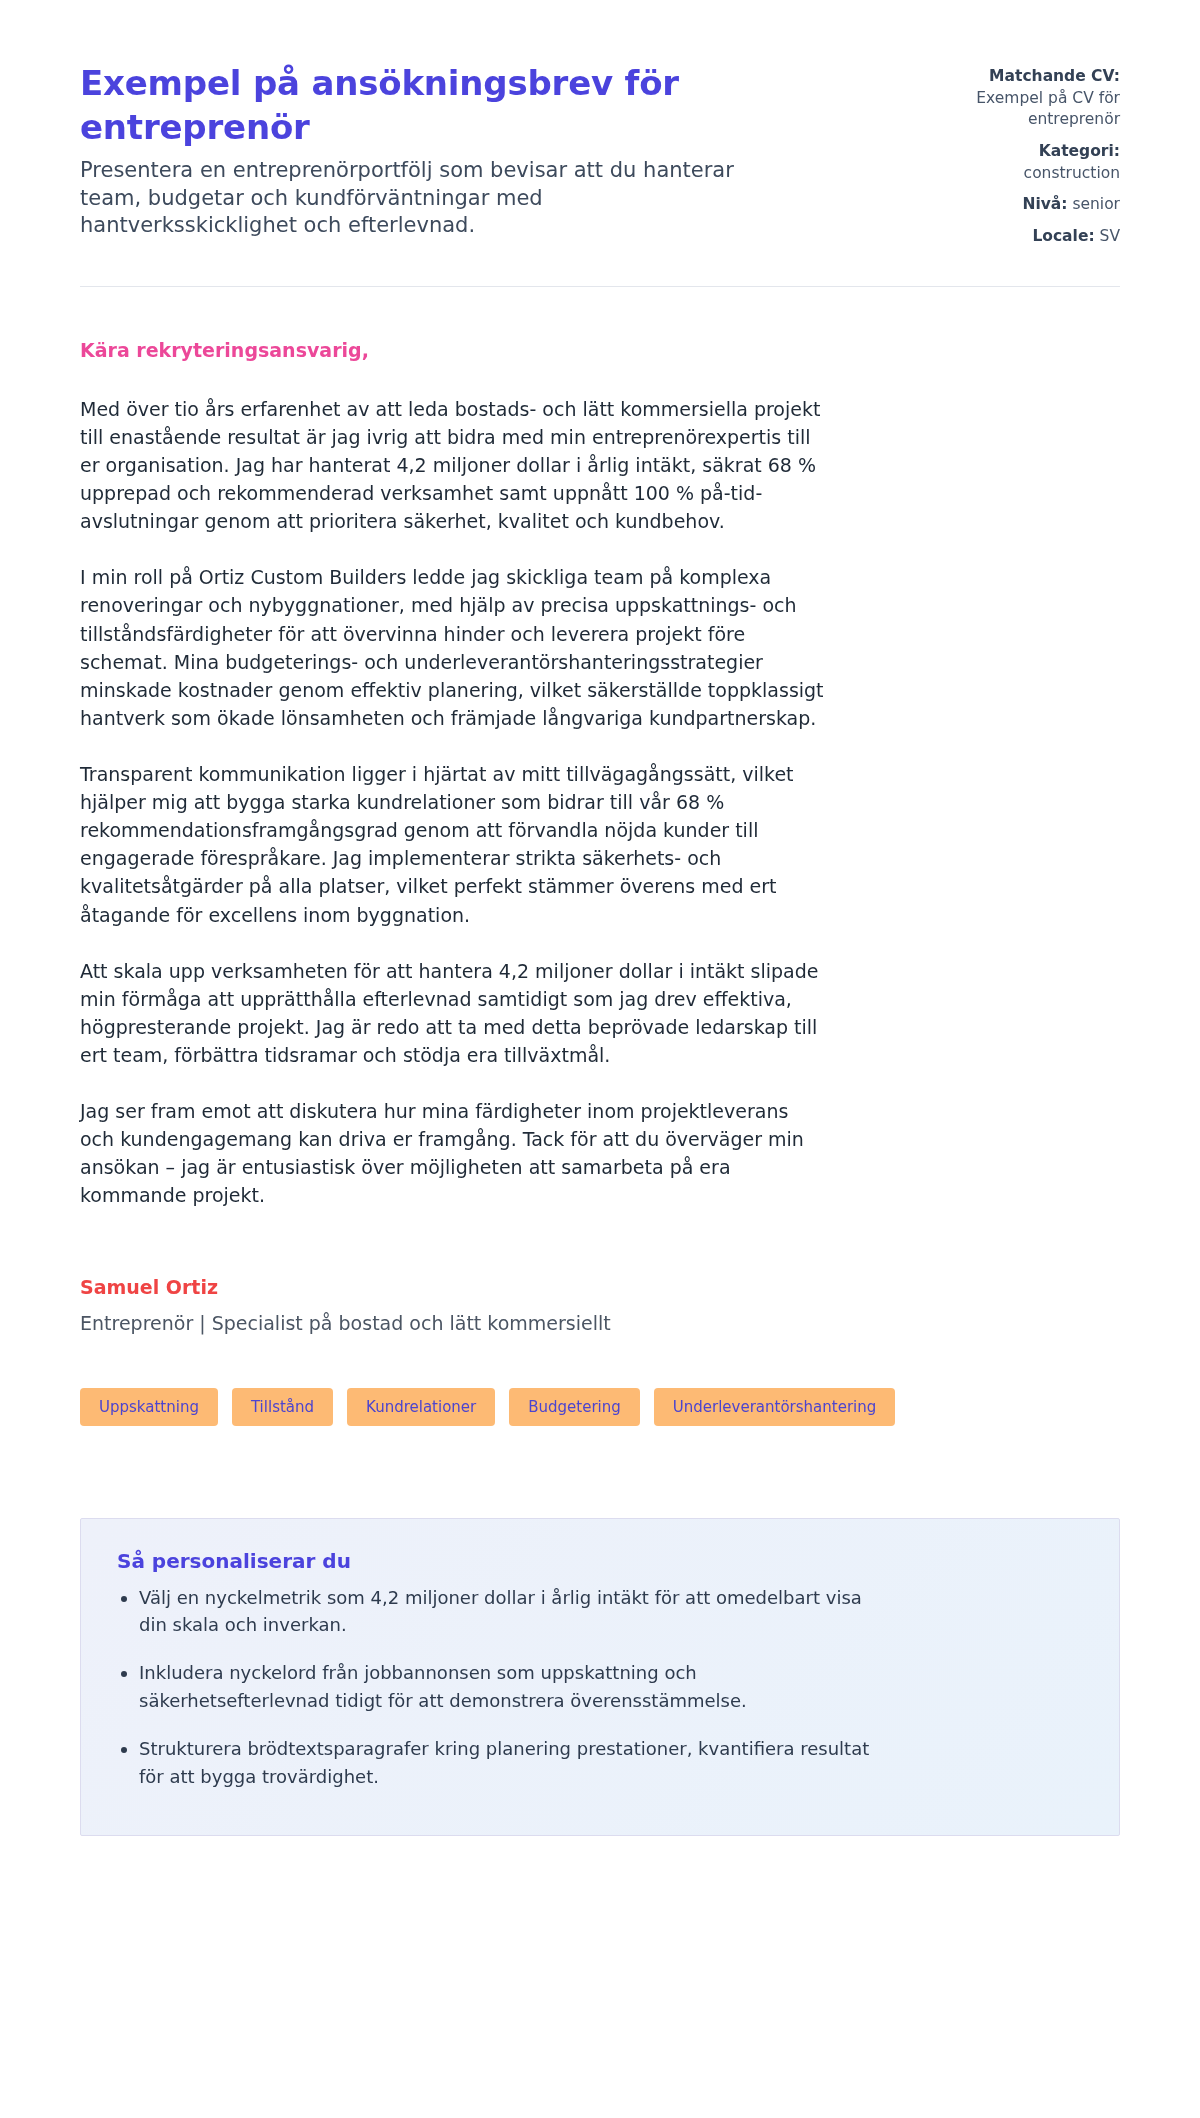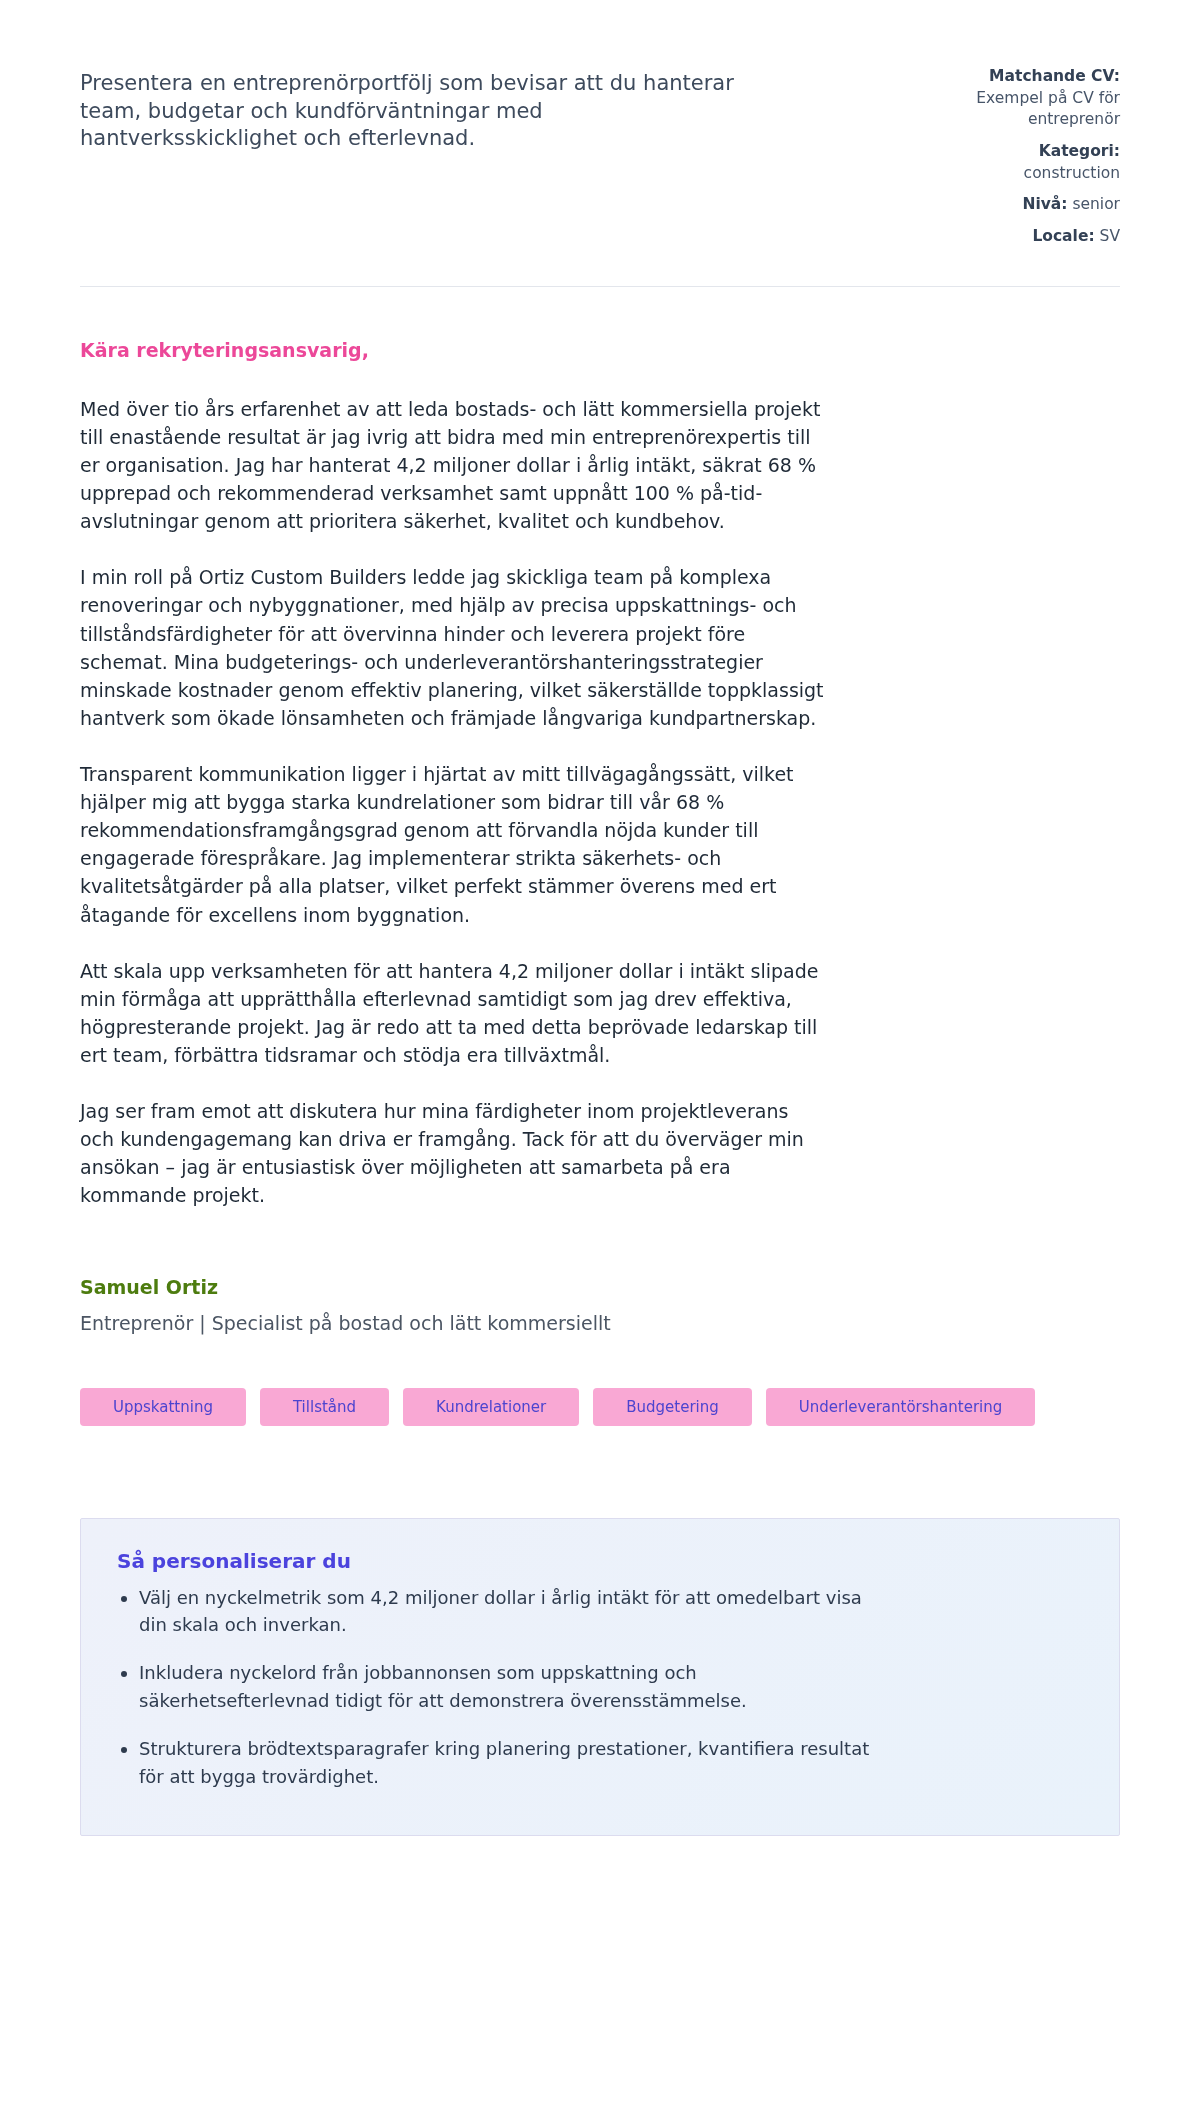"Exempel på ansökningsbrev för" h1.title { html: none -> <h1>Exempel på ansökningsbrev för entreprenör</h1> }
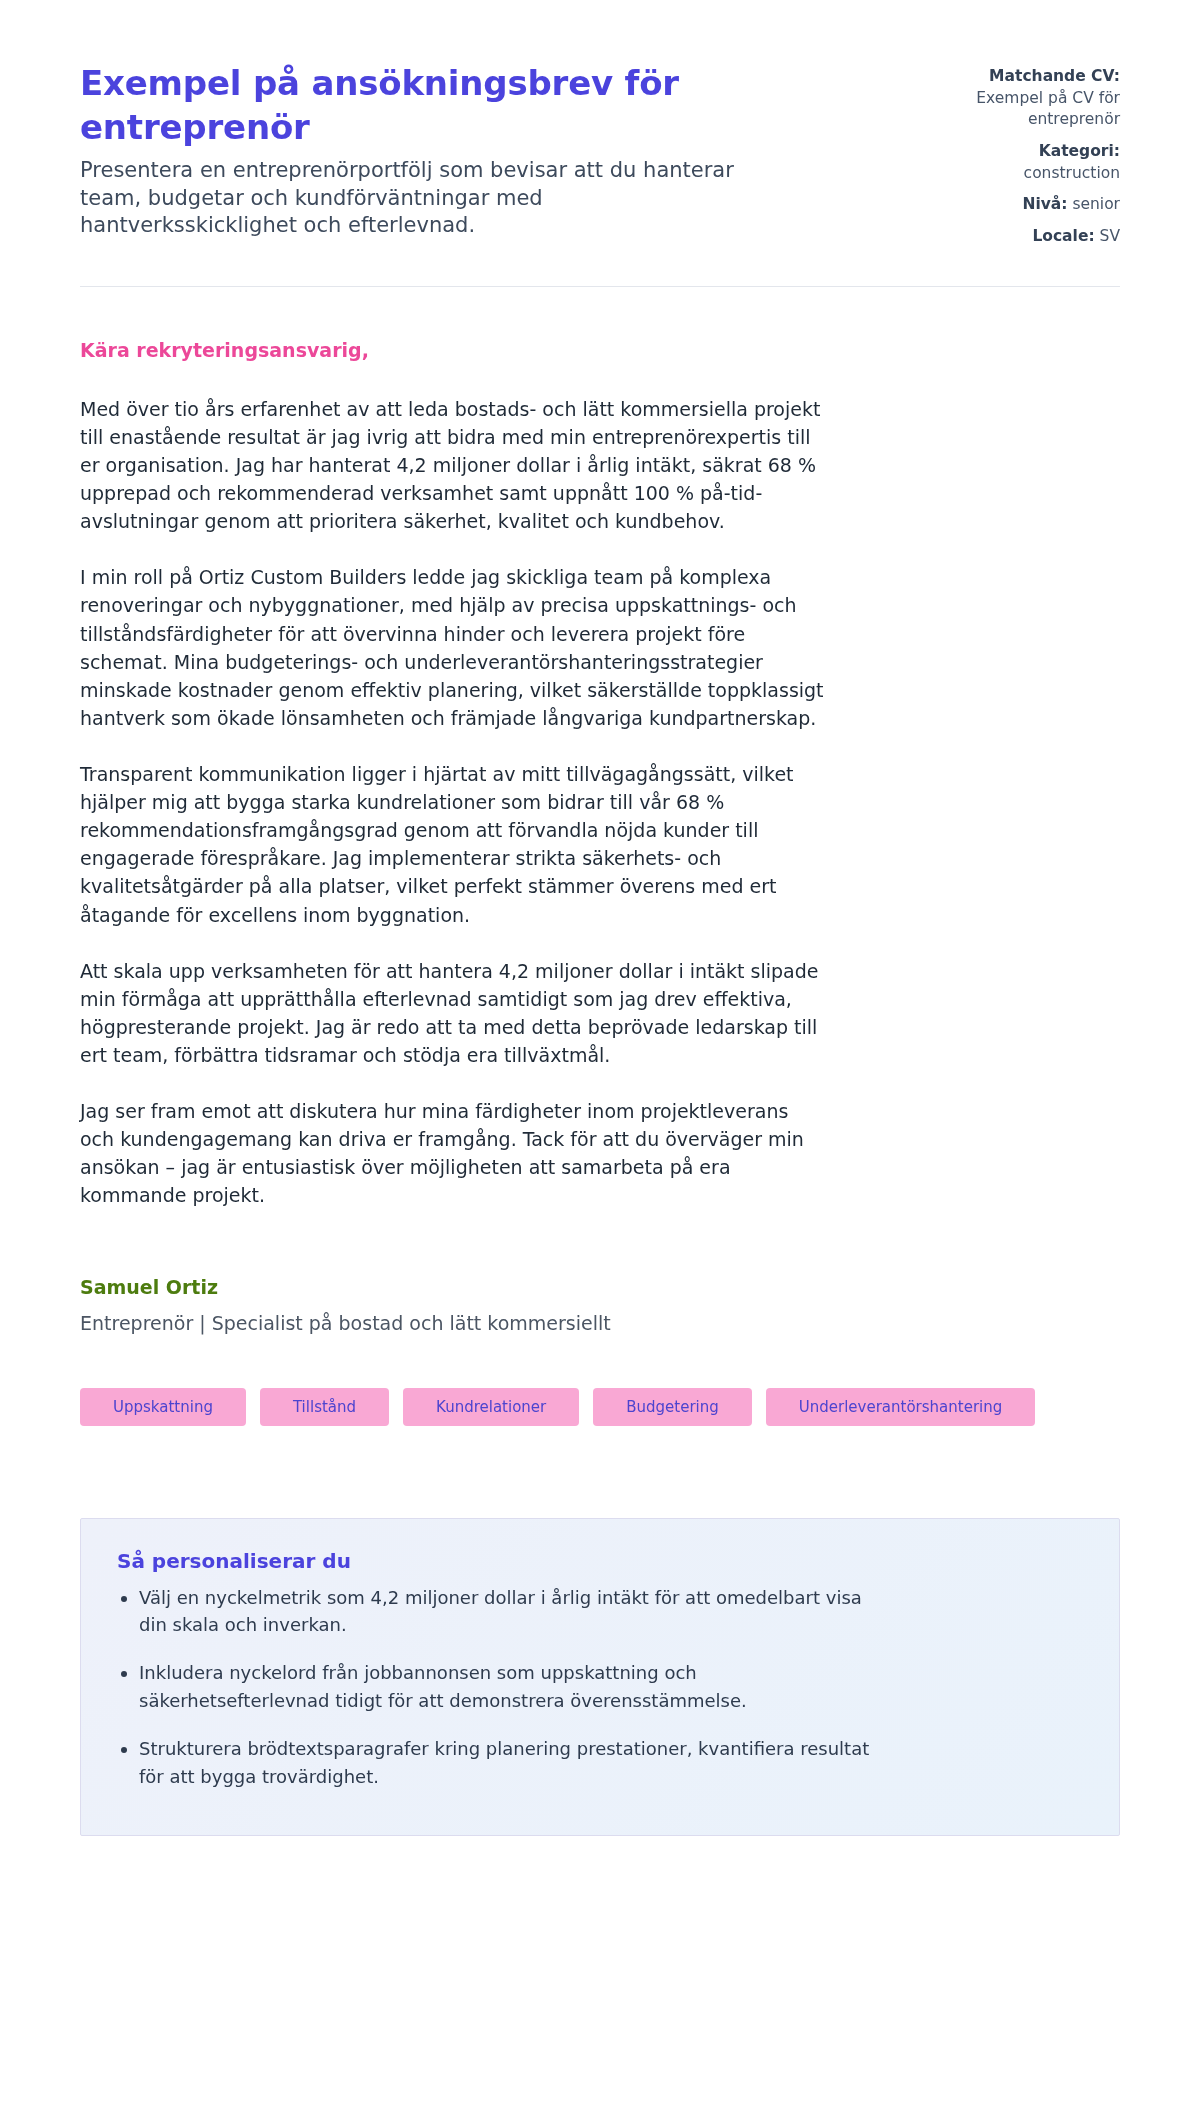"Samuel Ortiz" .sig-name { color: #4d7c0f -> #ef4444 }
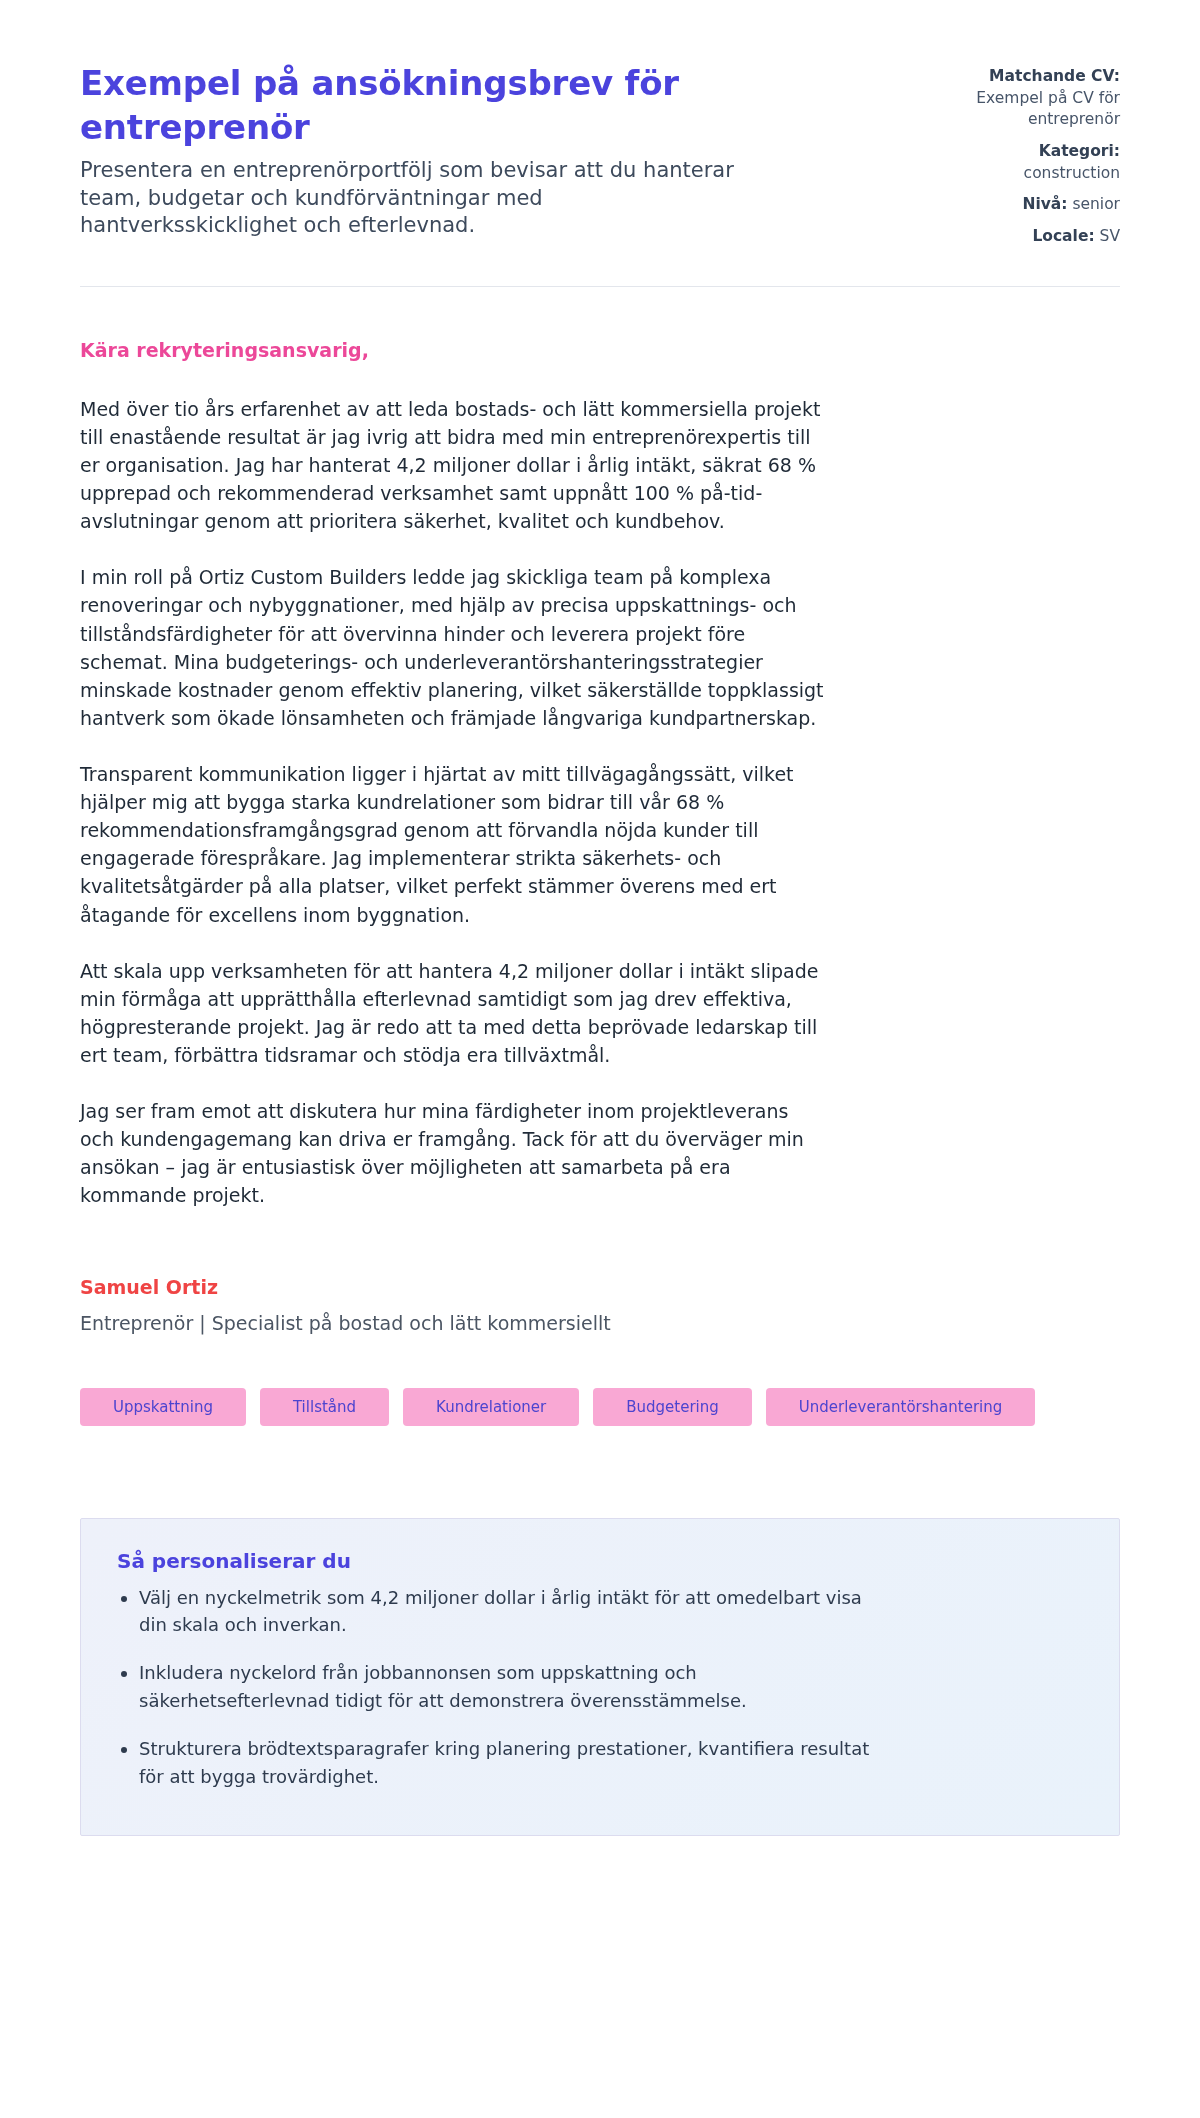"Uppskattning" .tag { background: #f9a8d4 -> #fdba74; padding: 10px 33px -> 10px 19px }
